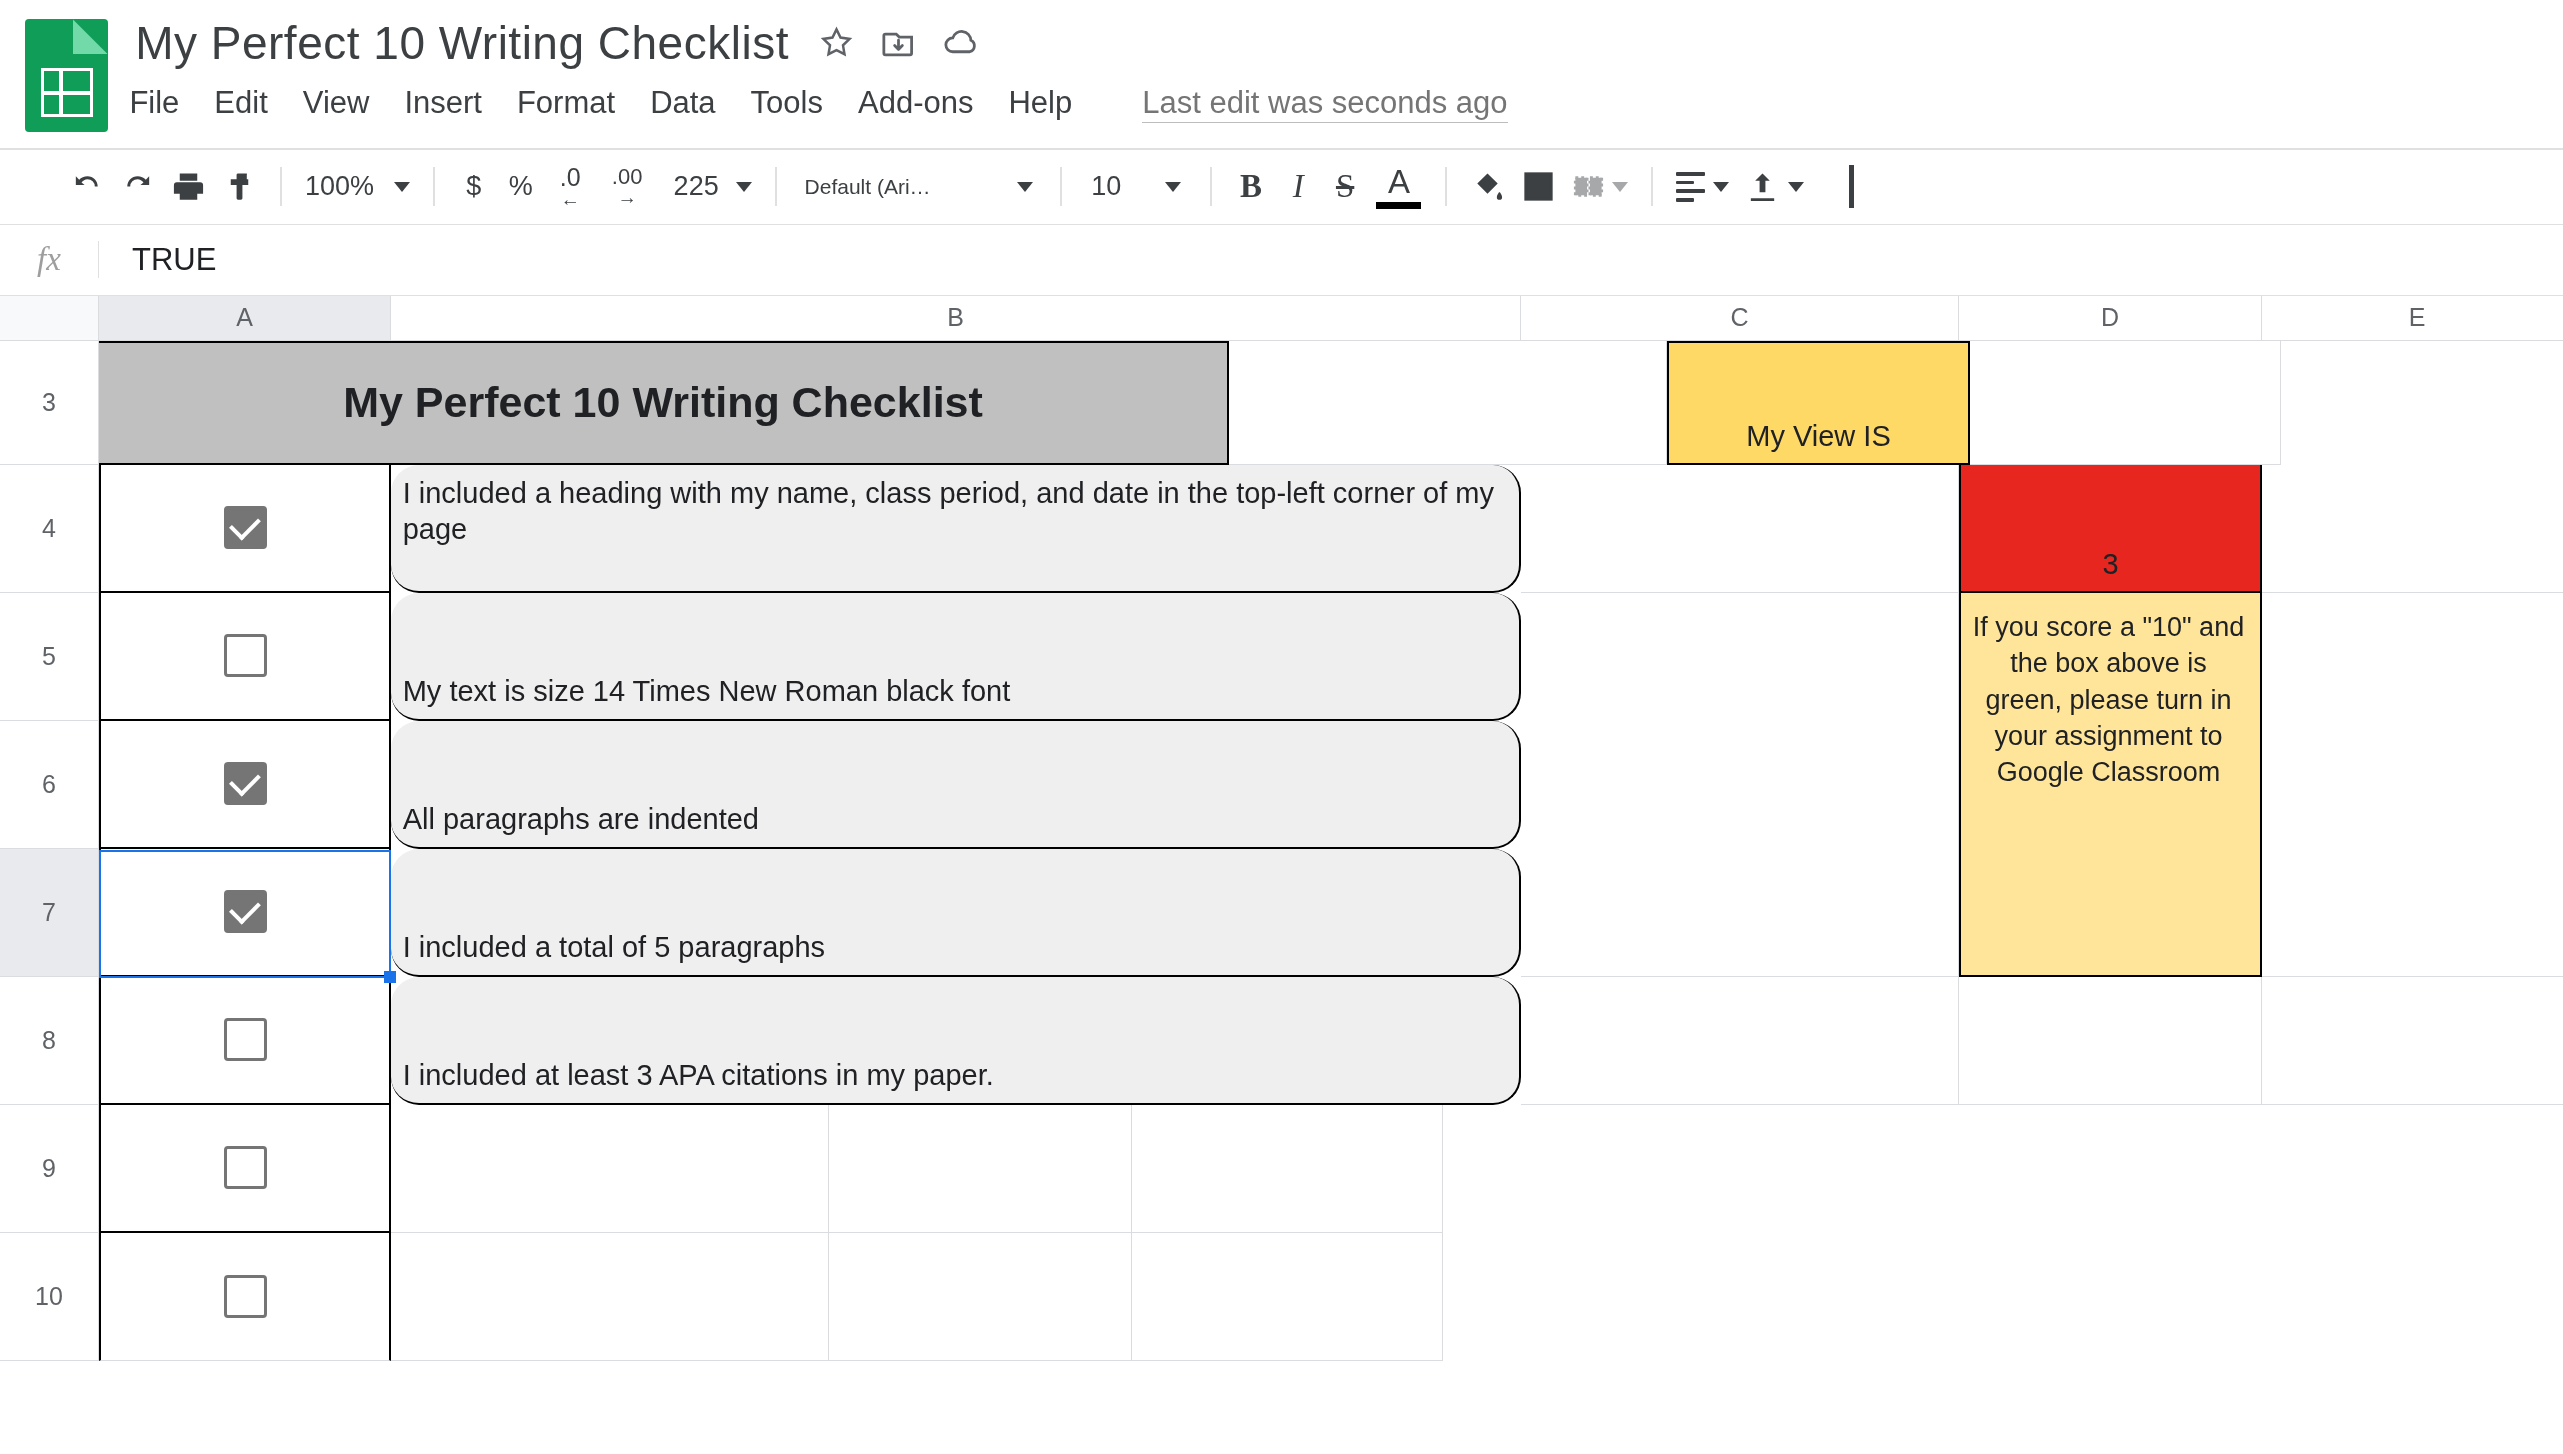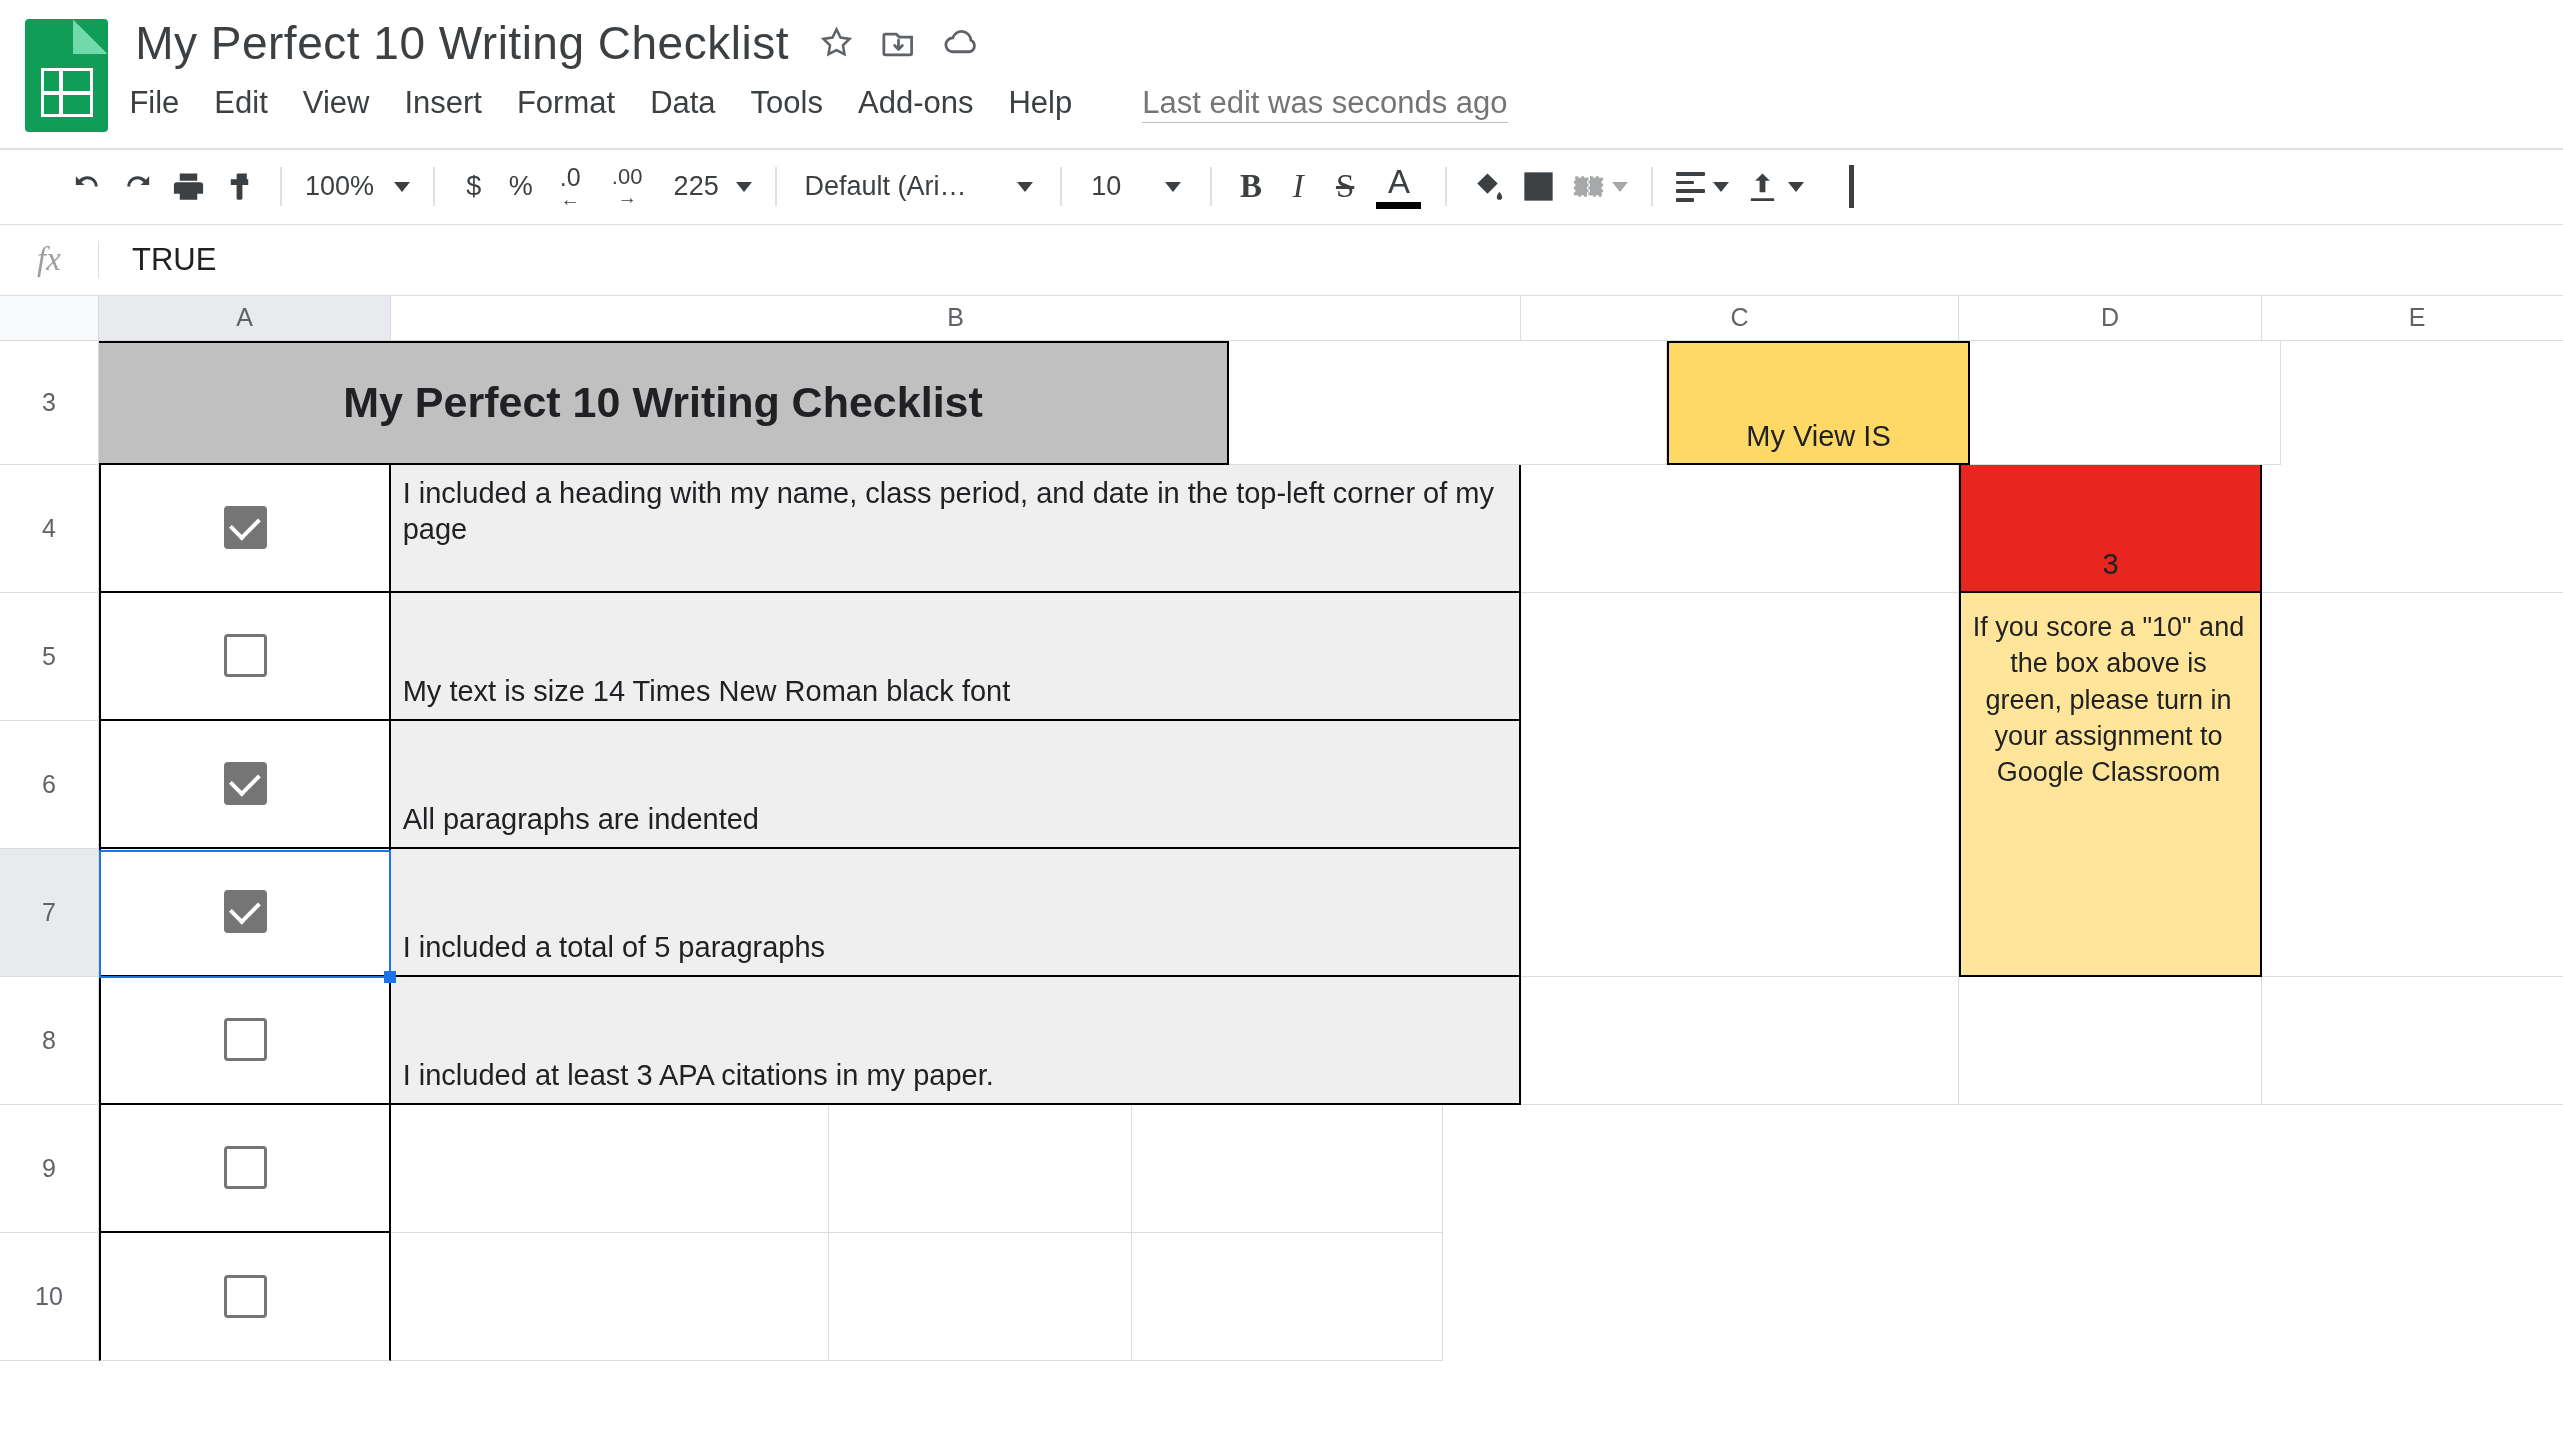"Default (Ari…" .font-box { font-size: 27px -> 21px }
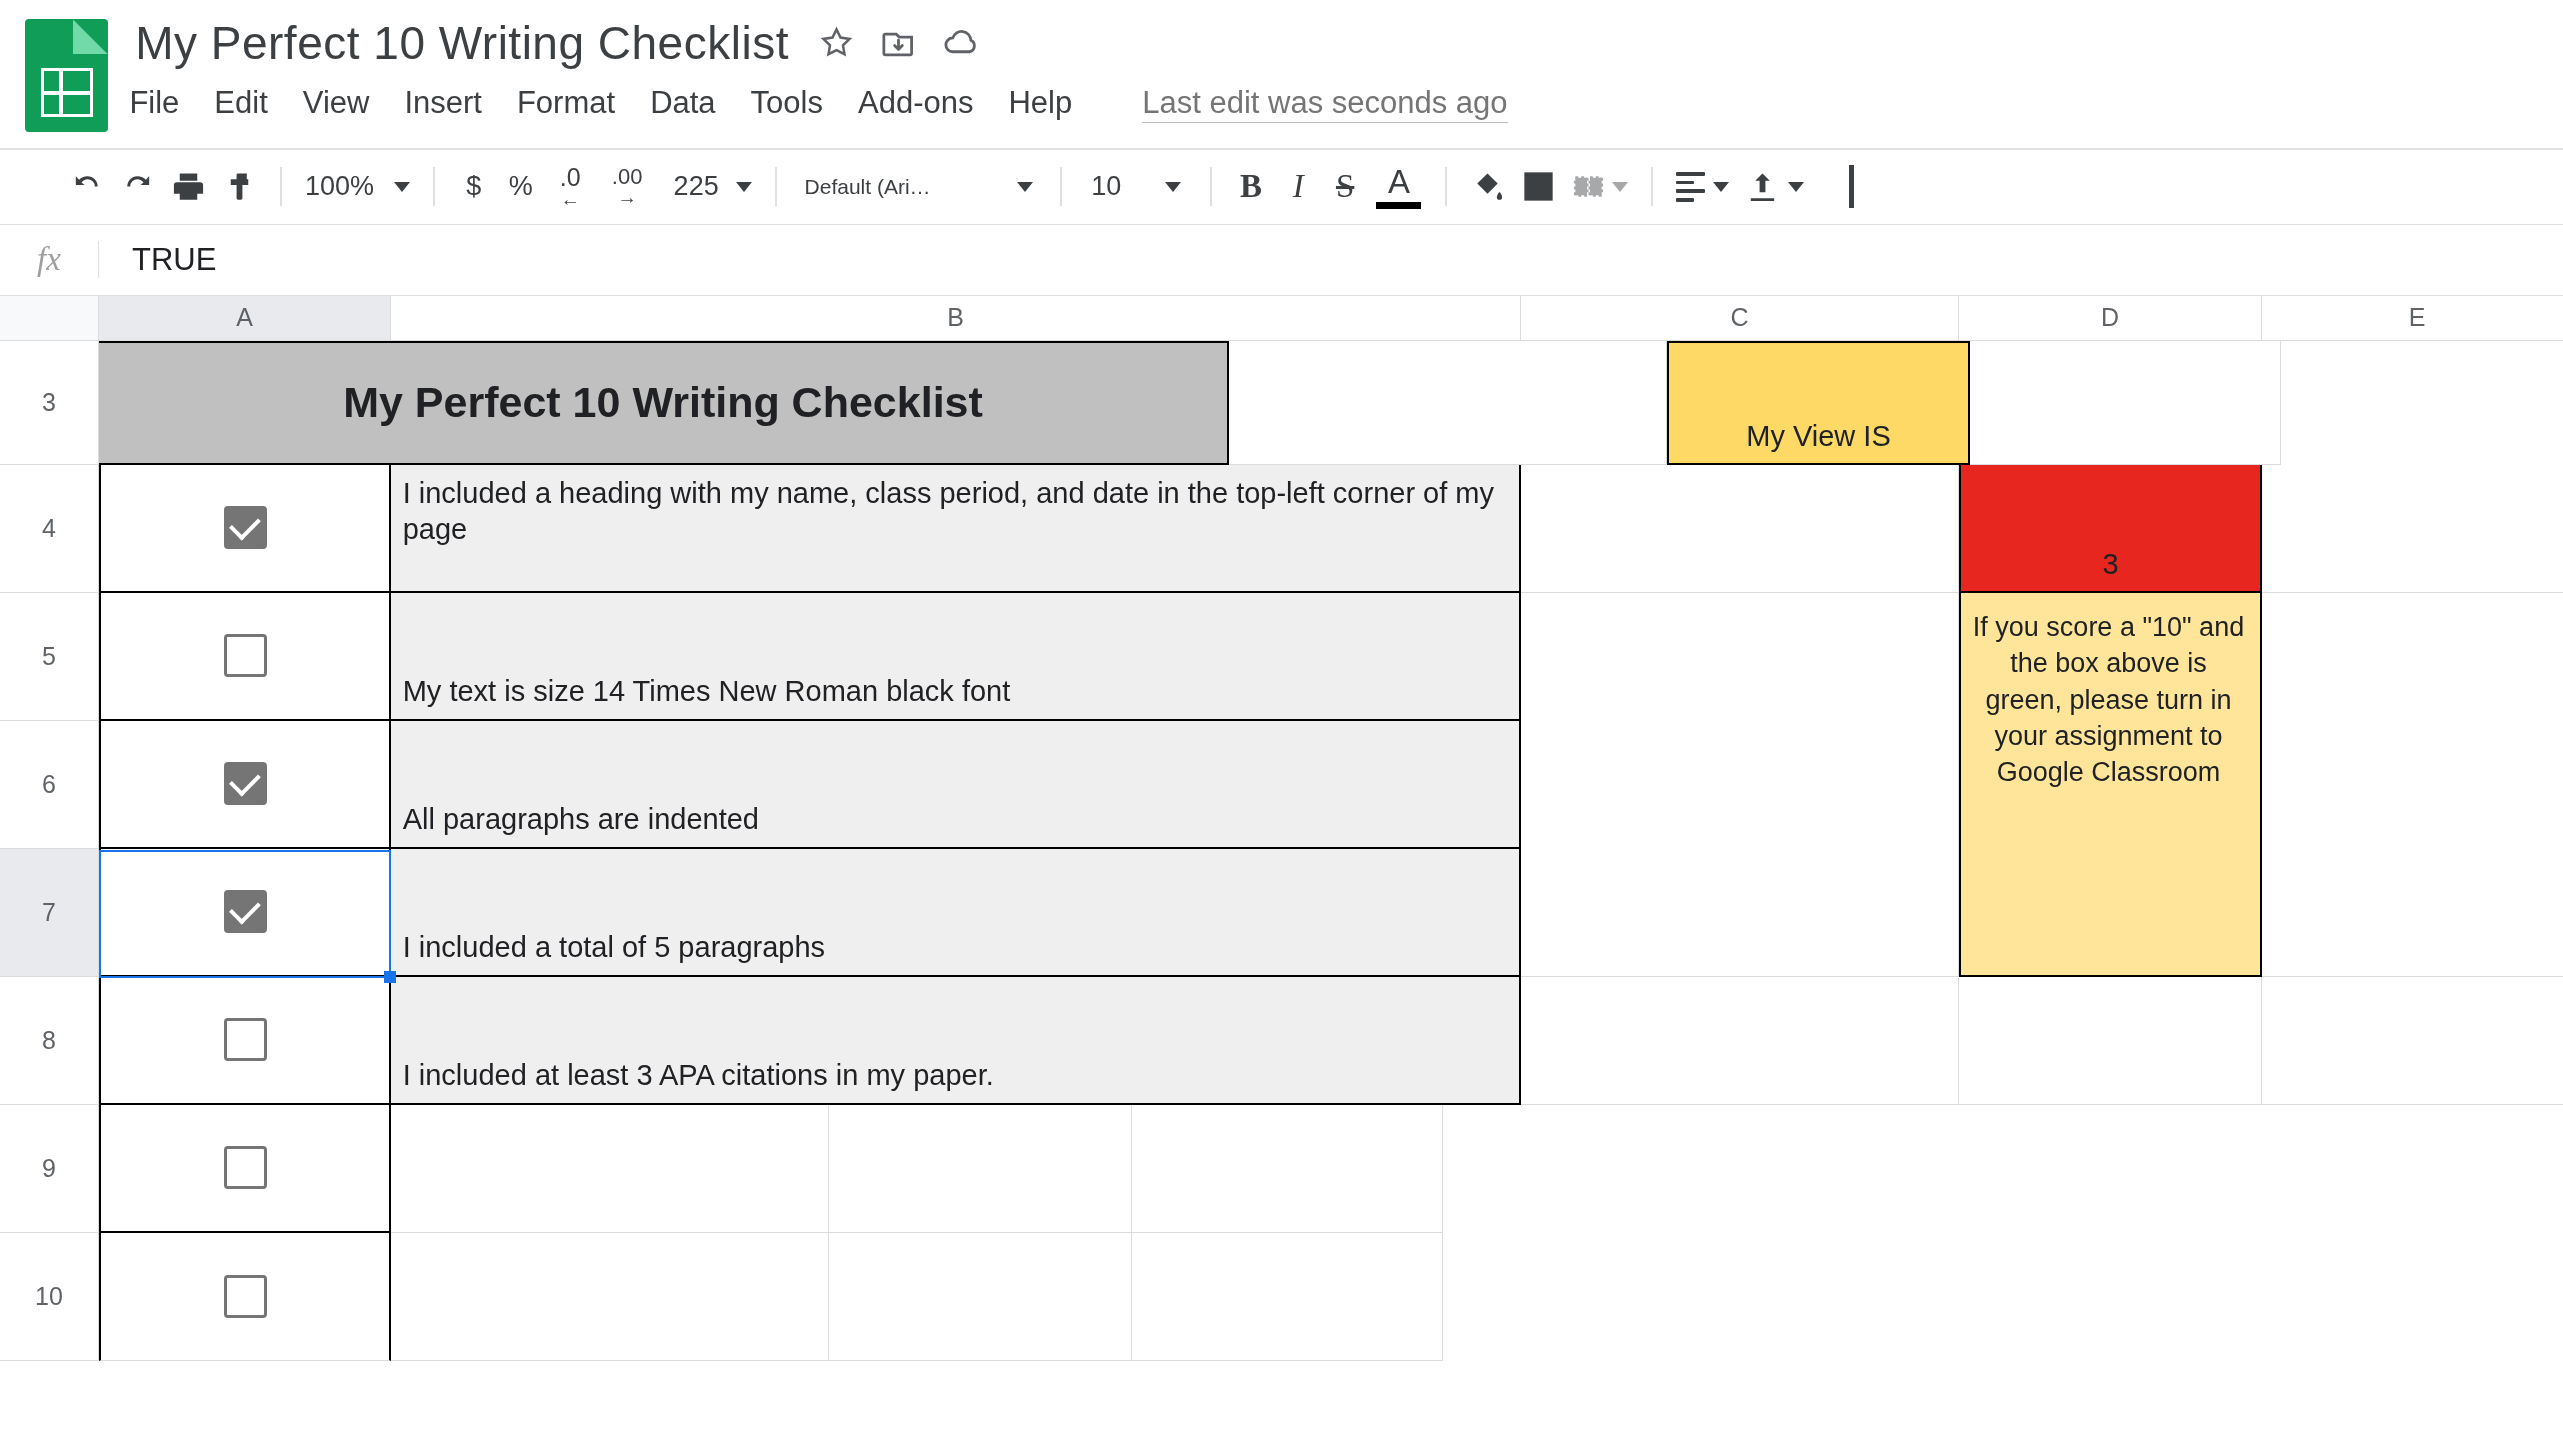"I included a heading with" .item-txt { border-radius: none -> 28px }
